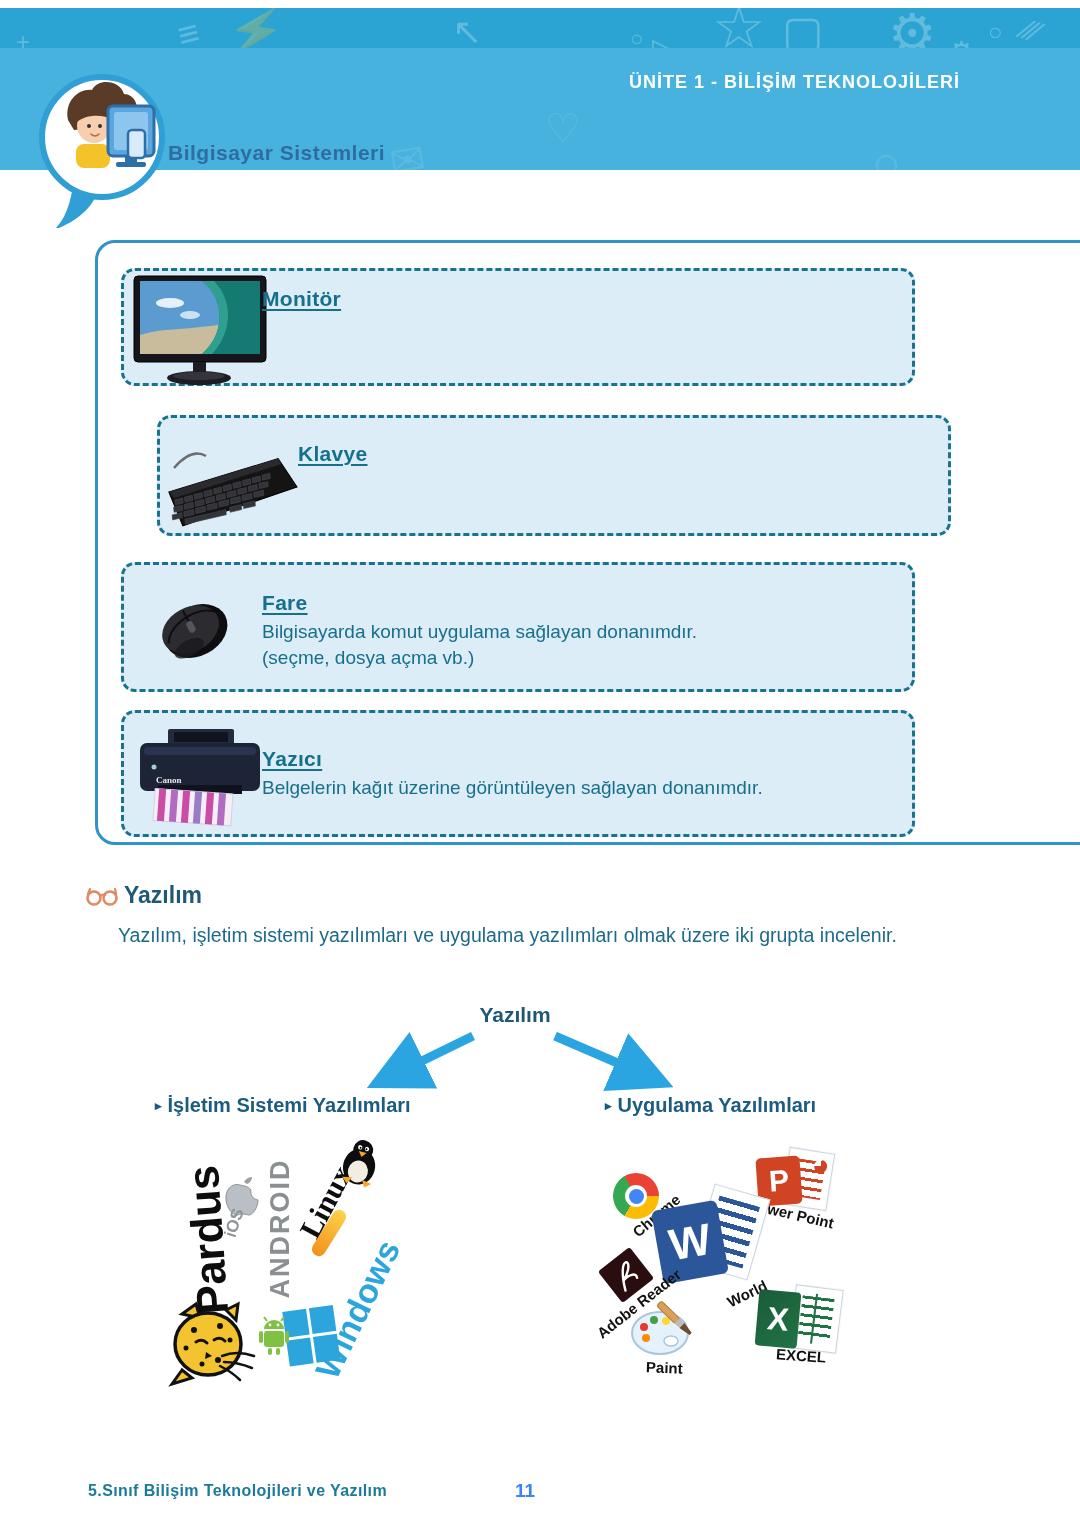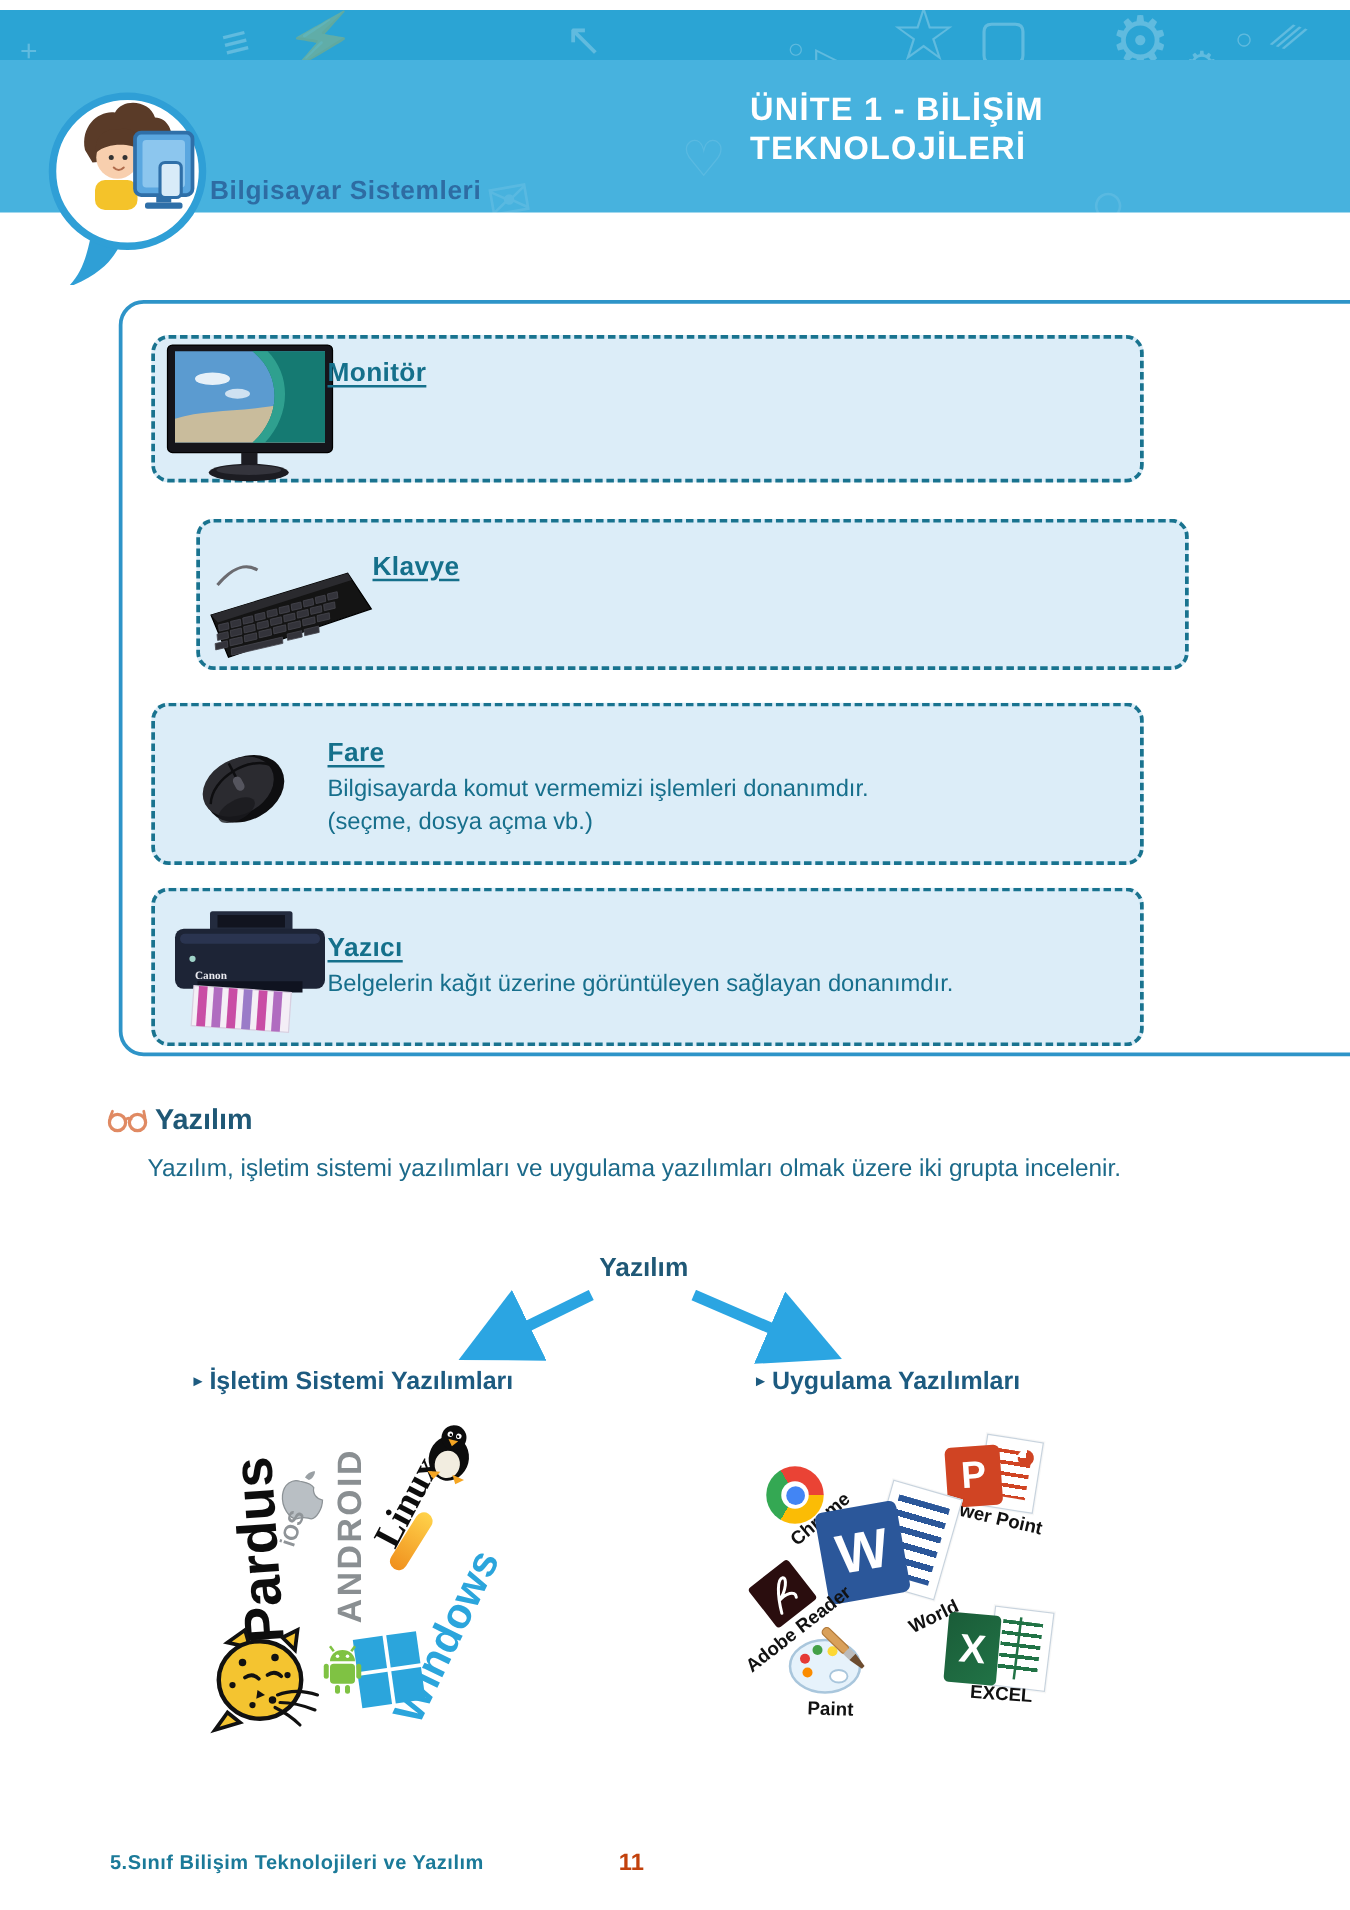"ÜNİTE 1 - BİLİŞİM TEKNOLOJİLERİ" .unit-title { font-size: 26px -> 18px; text-align: left -> right }
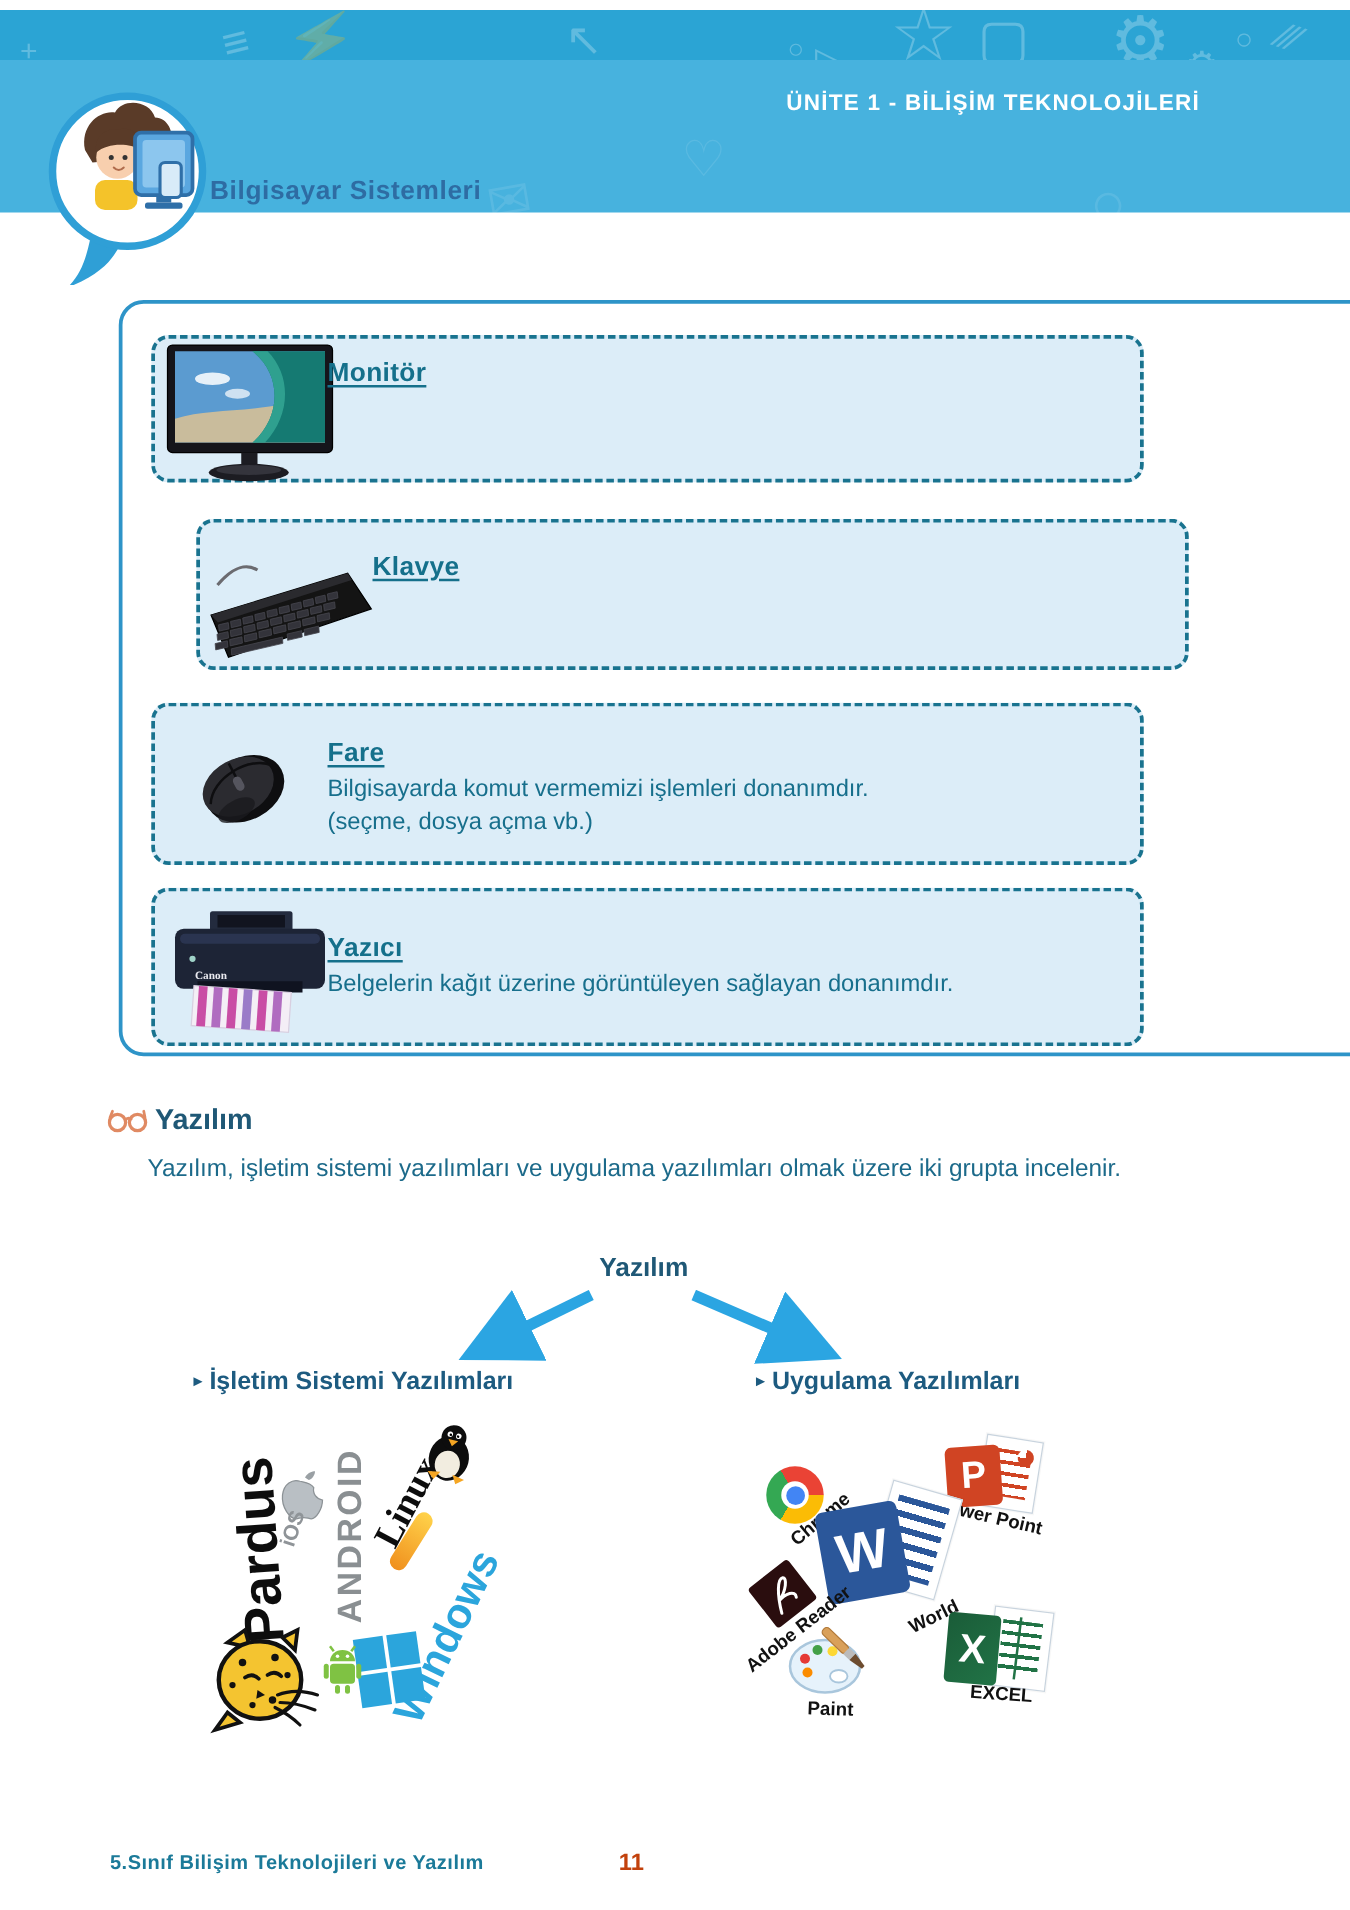"Bilgisayarda komut vermemizi işlemleri" div.card-desc { text: vermemizi işlemleri -> uygulama sağlayan }
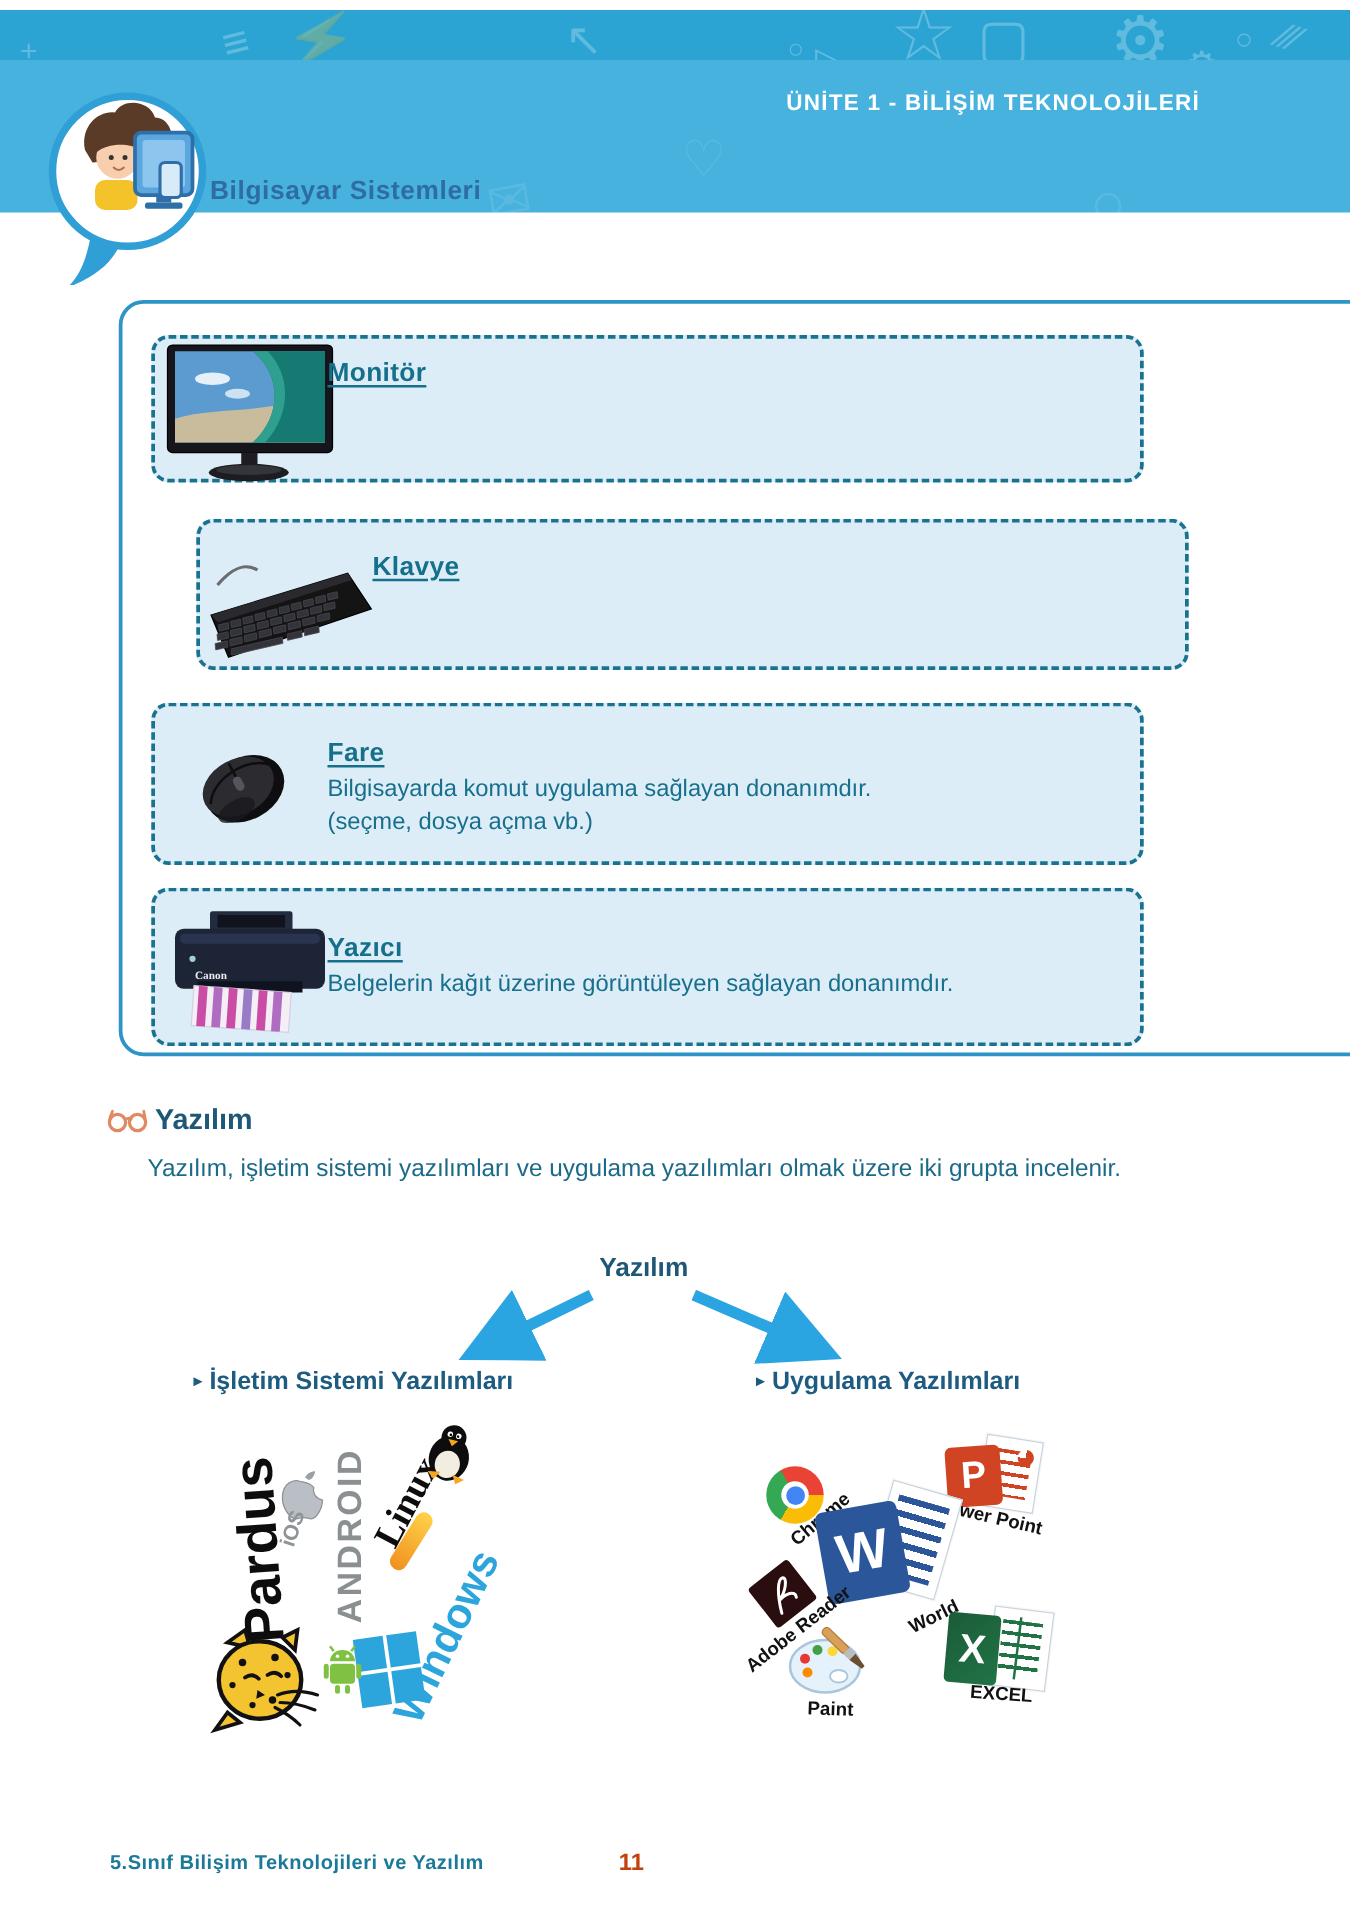"11" .page-number { color: #c2410c -> #3b82f6; text-align: left -> right }
